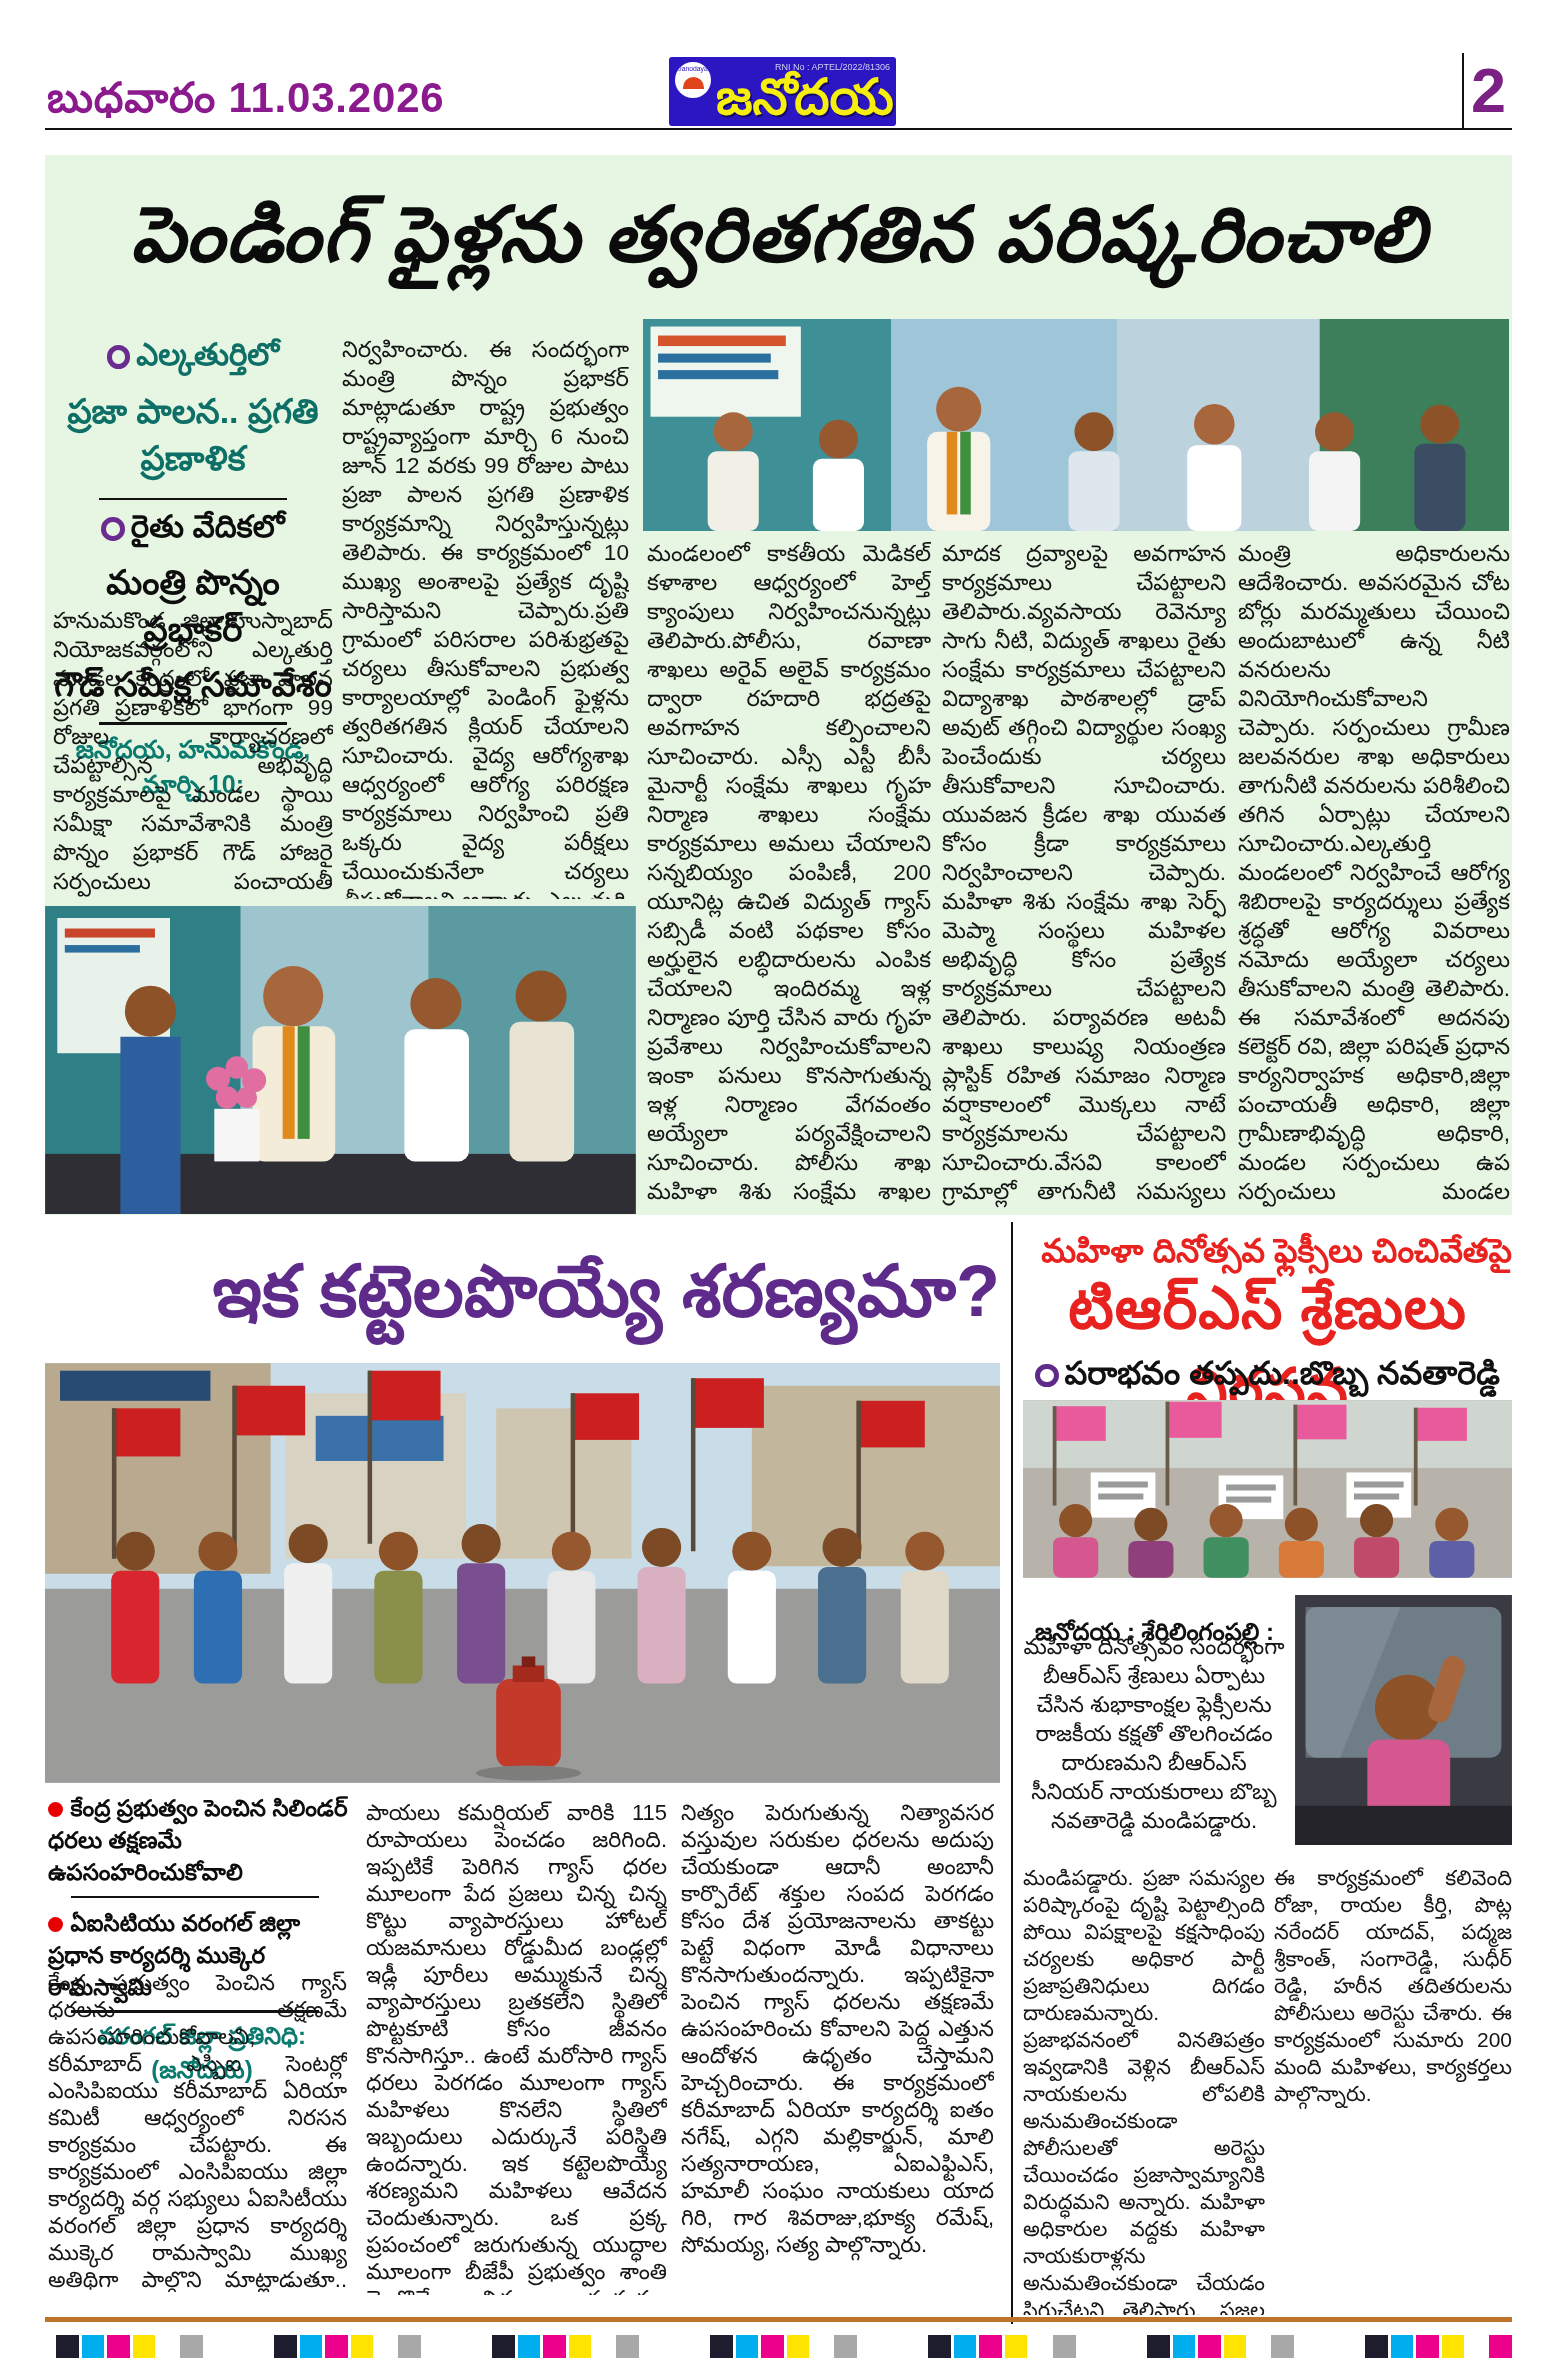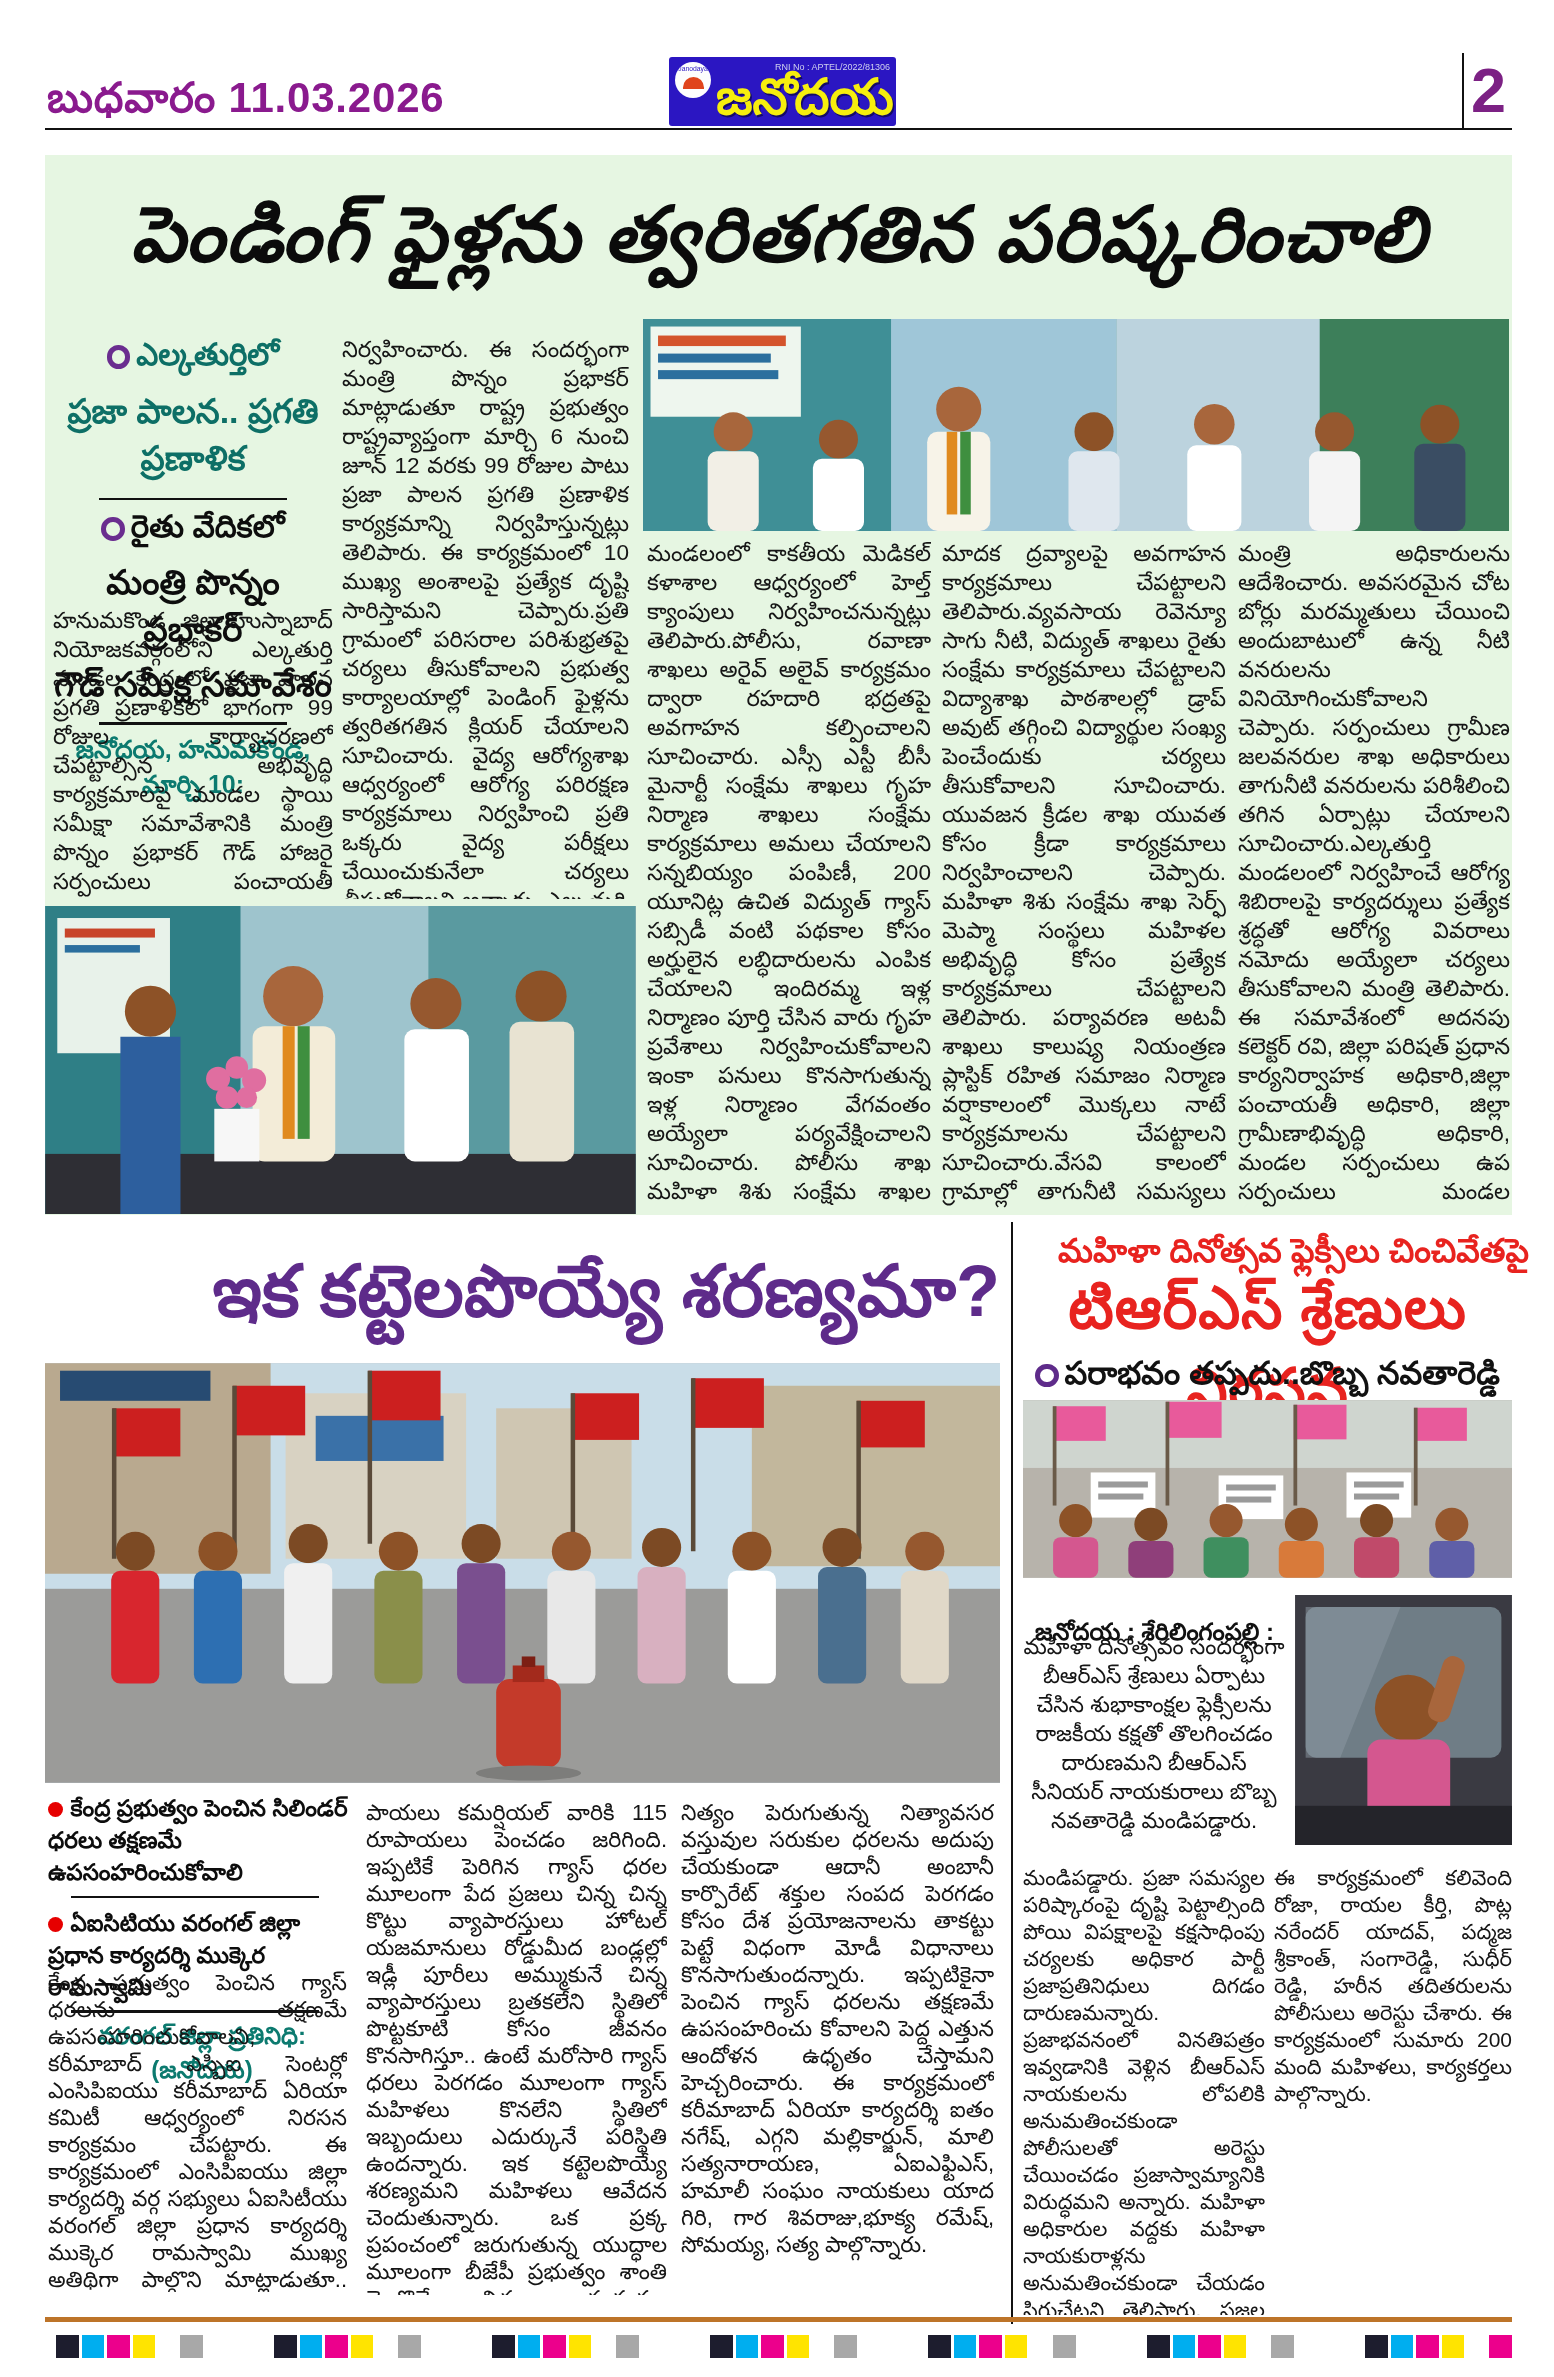"మహిళా దినోత్సవ ఫ్లెక్సీలు చించివేతపై" div.abs { left: 1049px -> 1023px; text-align: none -> right }
